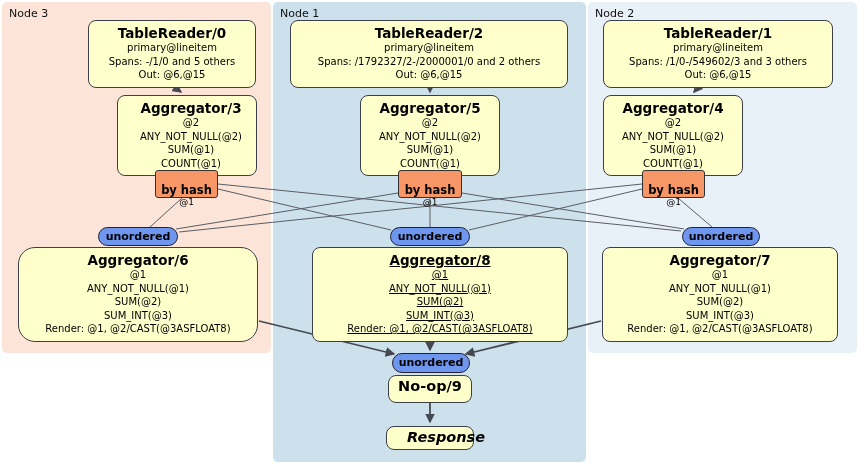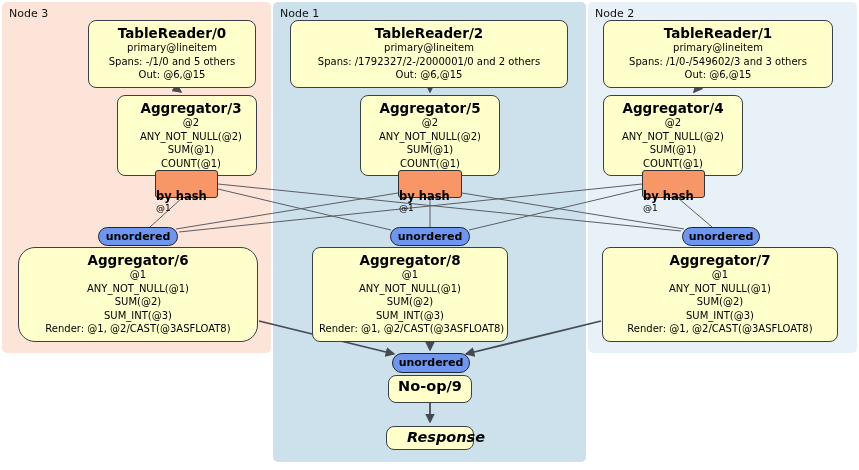"by hash" .router { padding-top: 19px -> 13px; text-align: none -> center }
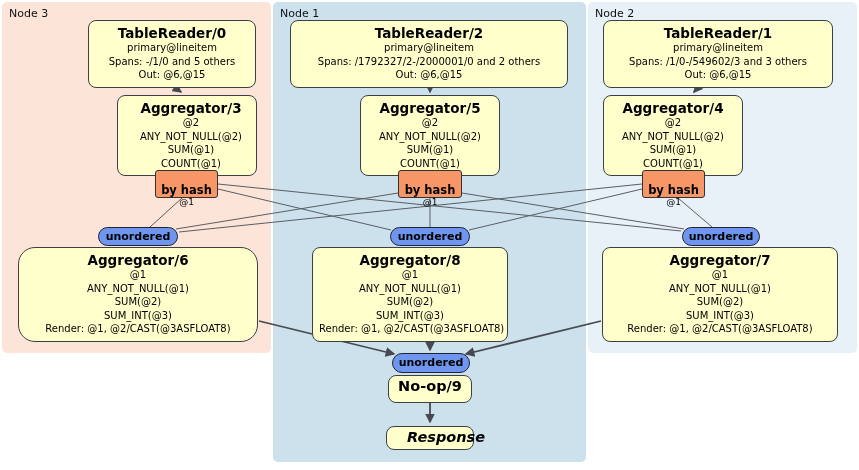"Aggregator/8" div.pbox { text-decoration: none -> underline; width: 196px -> 256px }
